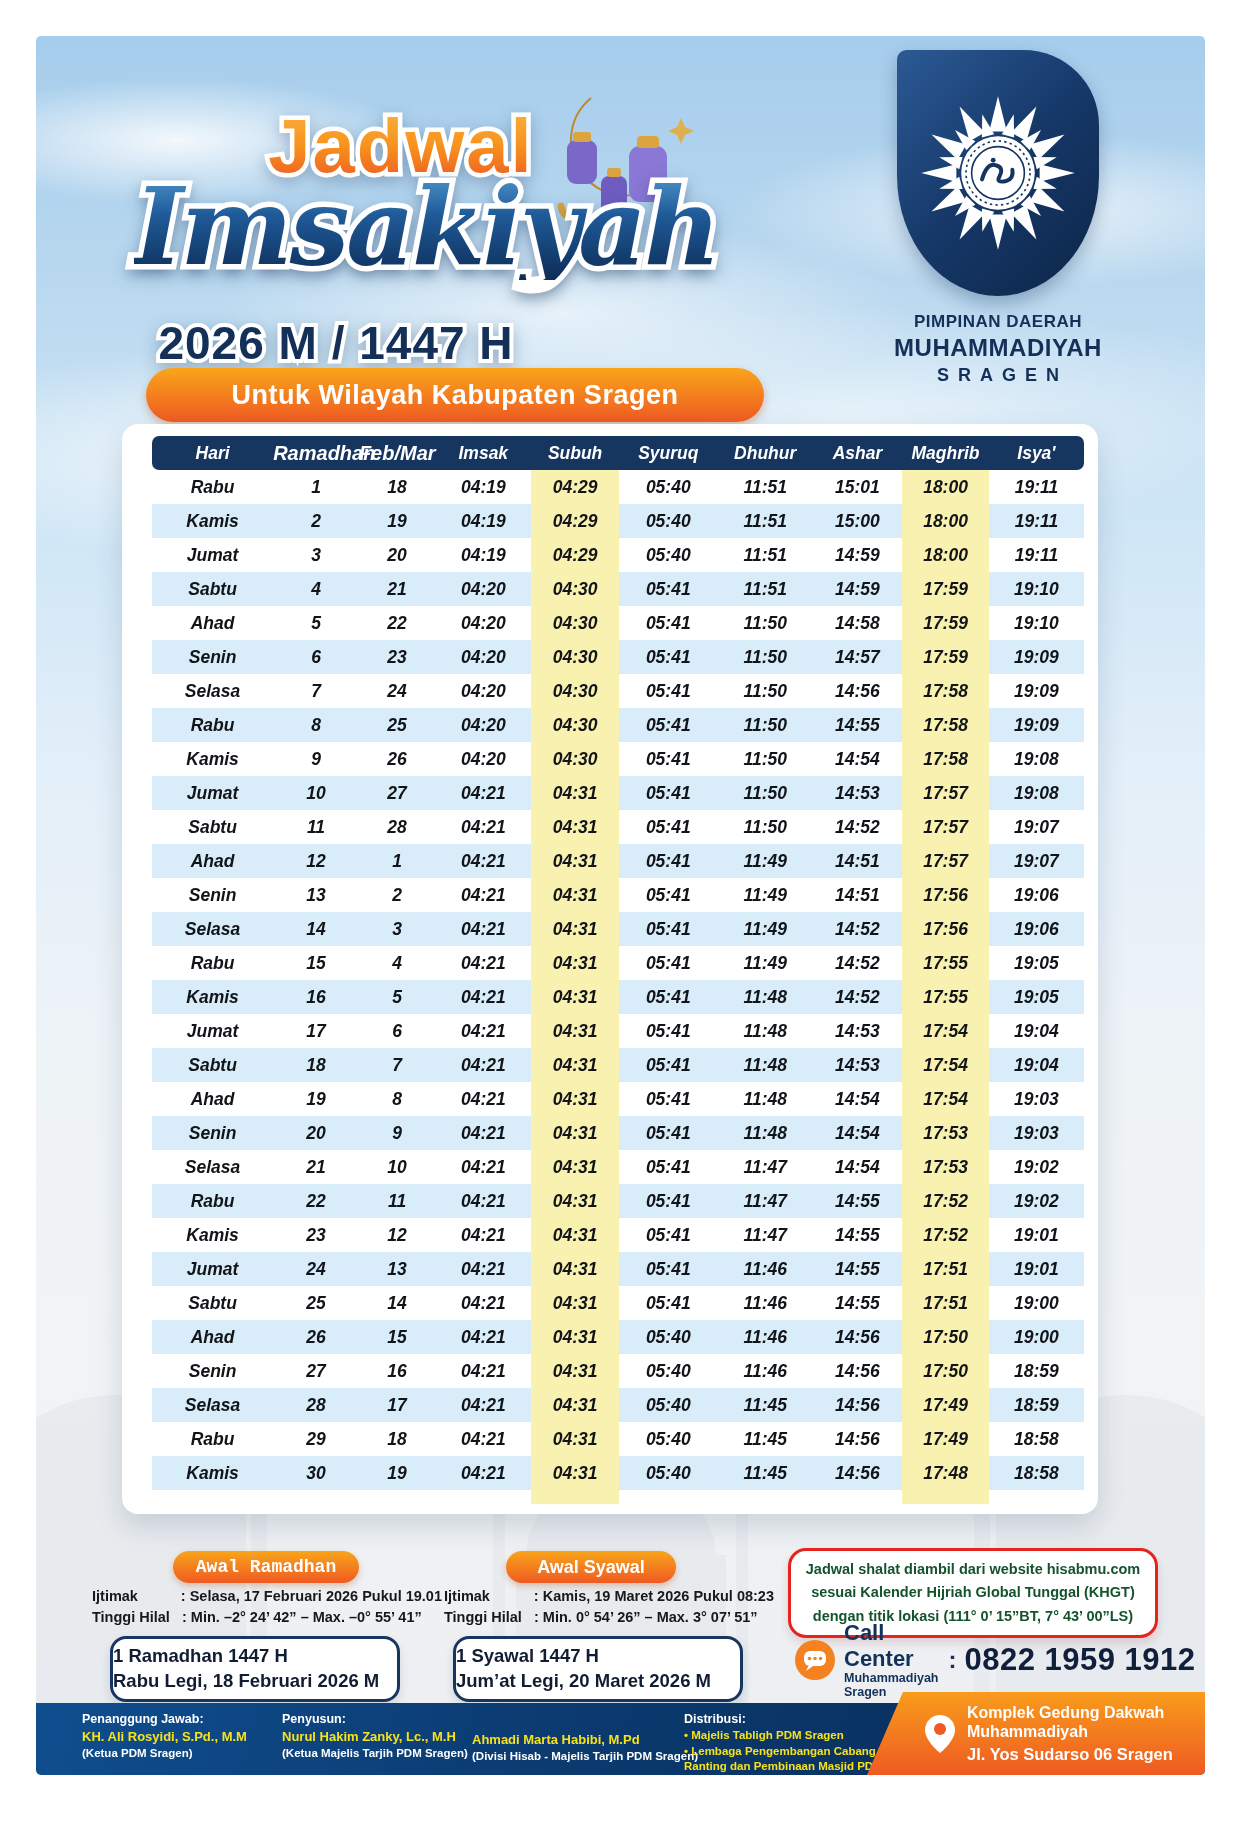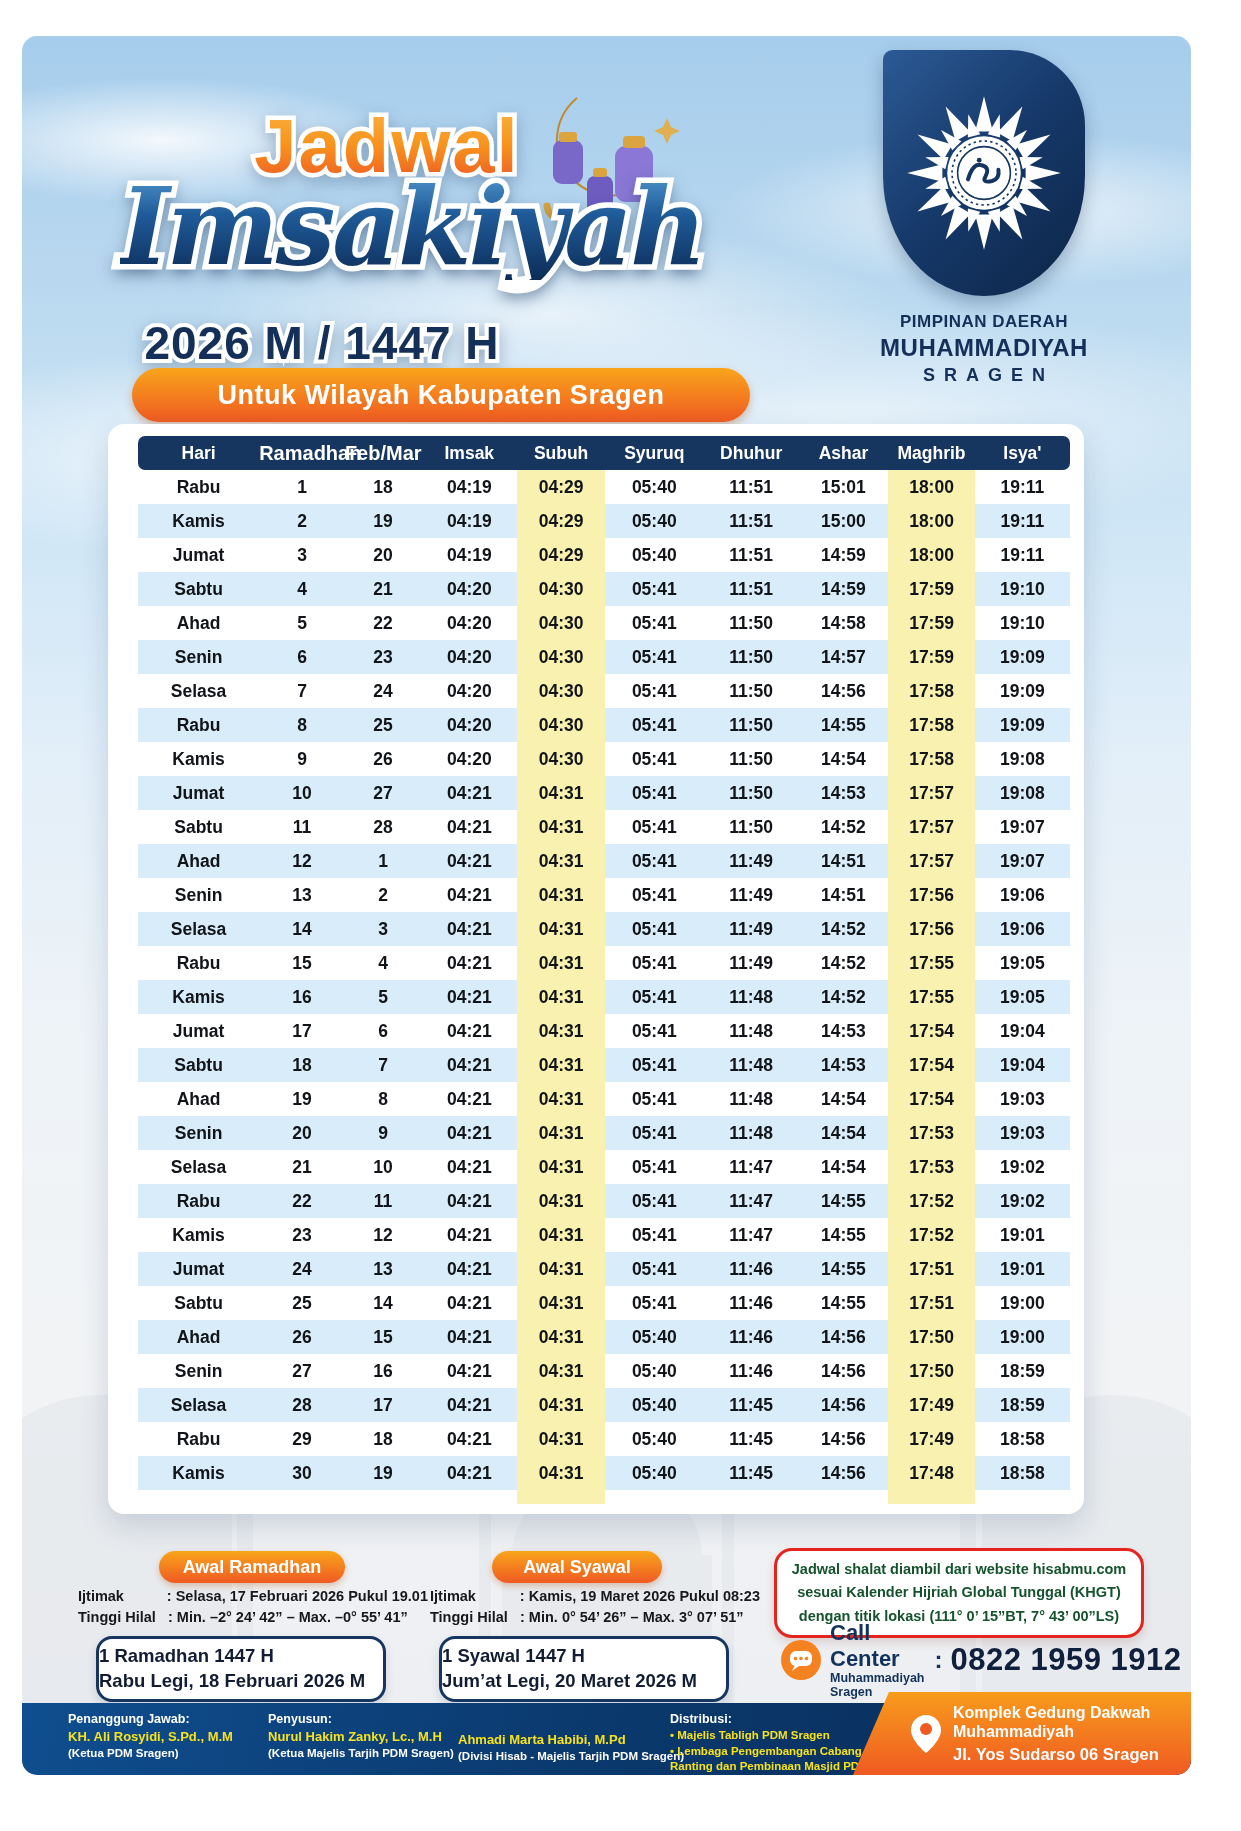"Jadwal" .canvas { border-radius: 15px -> 5px; left: 22px -> 36px }
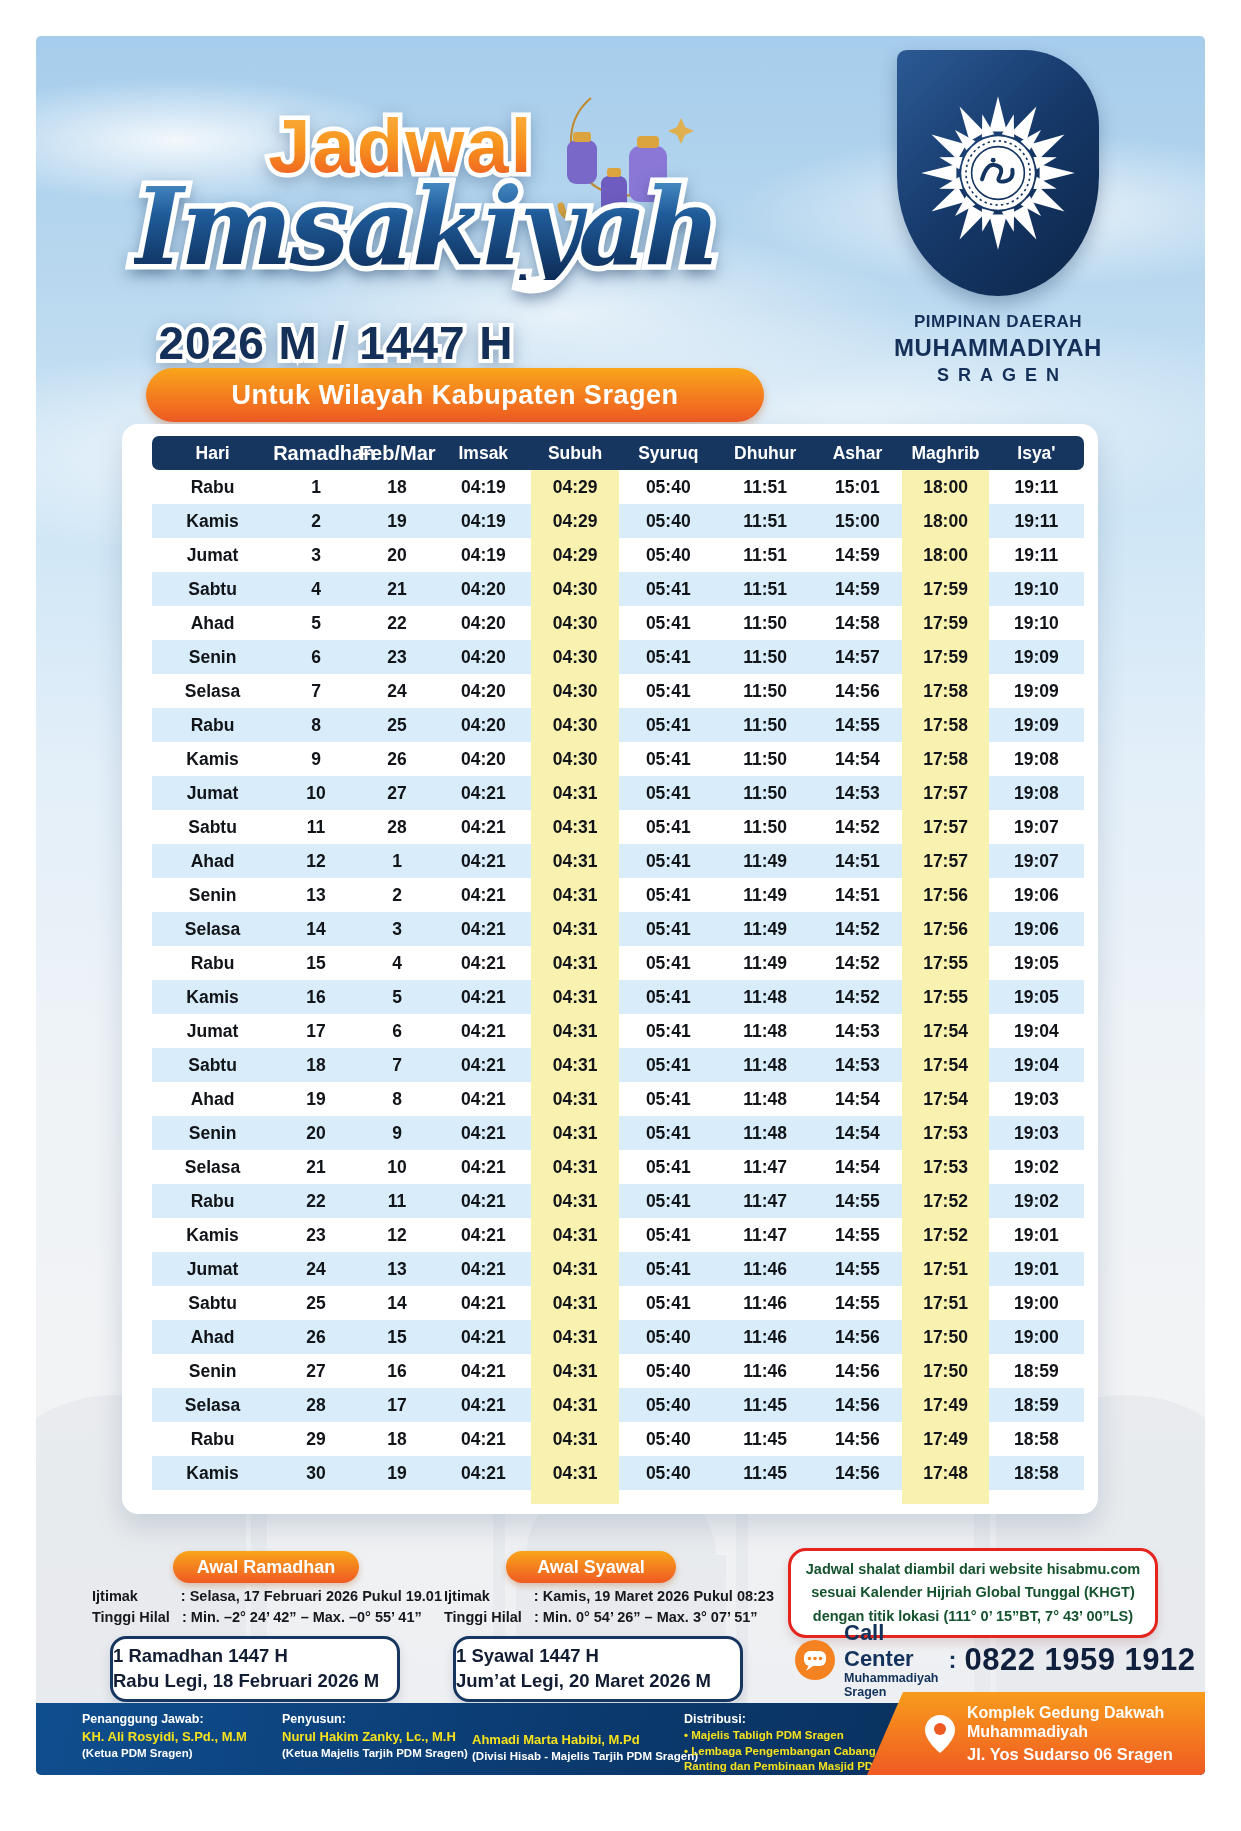"Hari" .table-card { font-style: none -> italic }
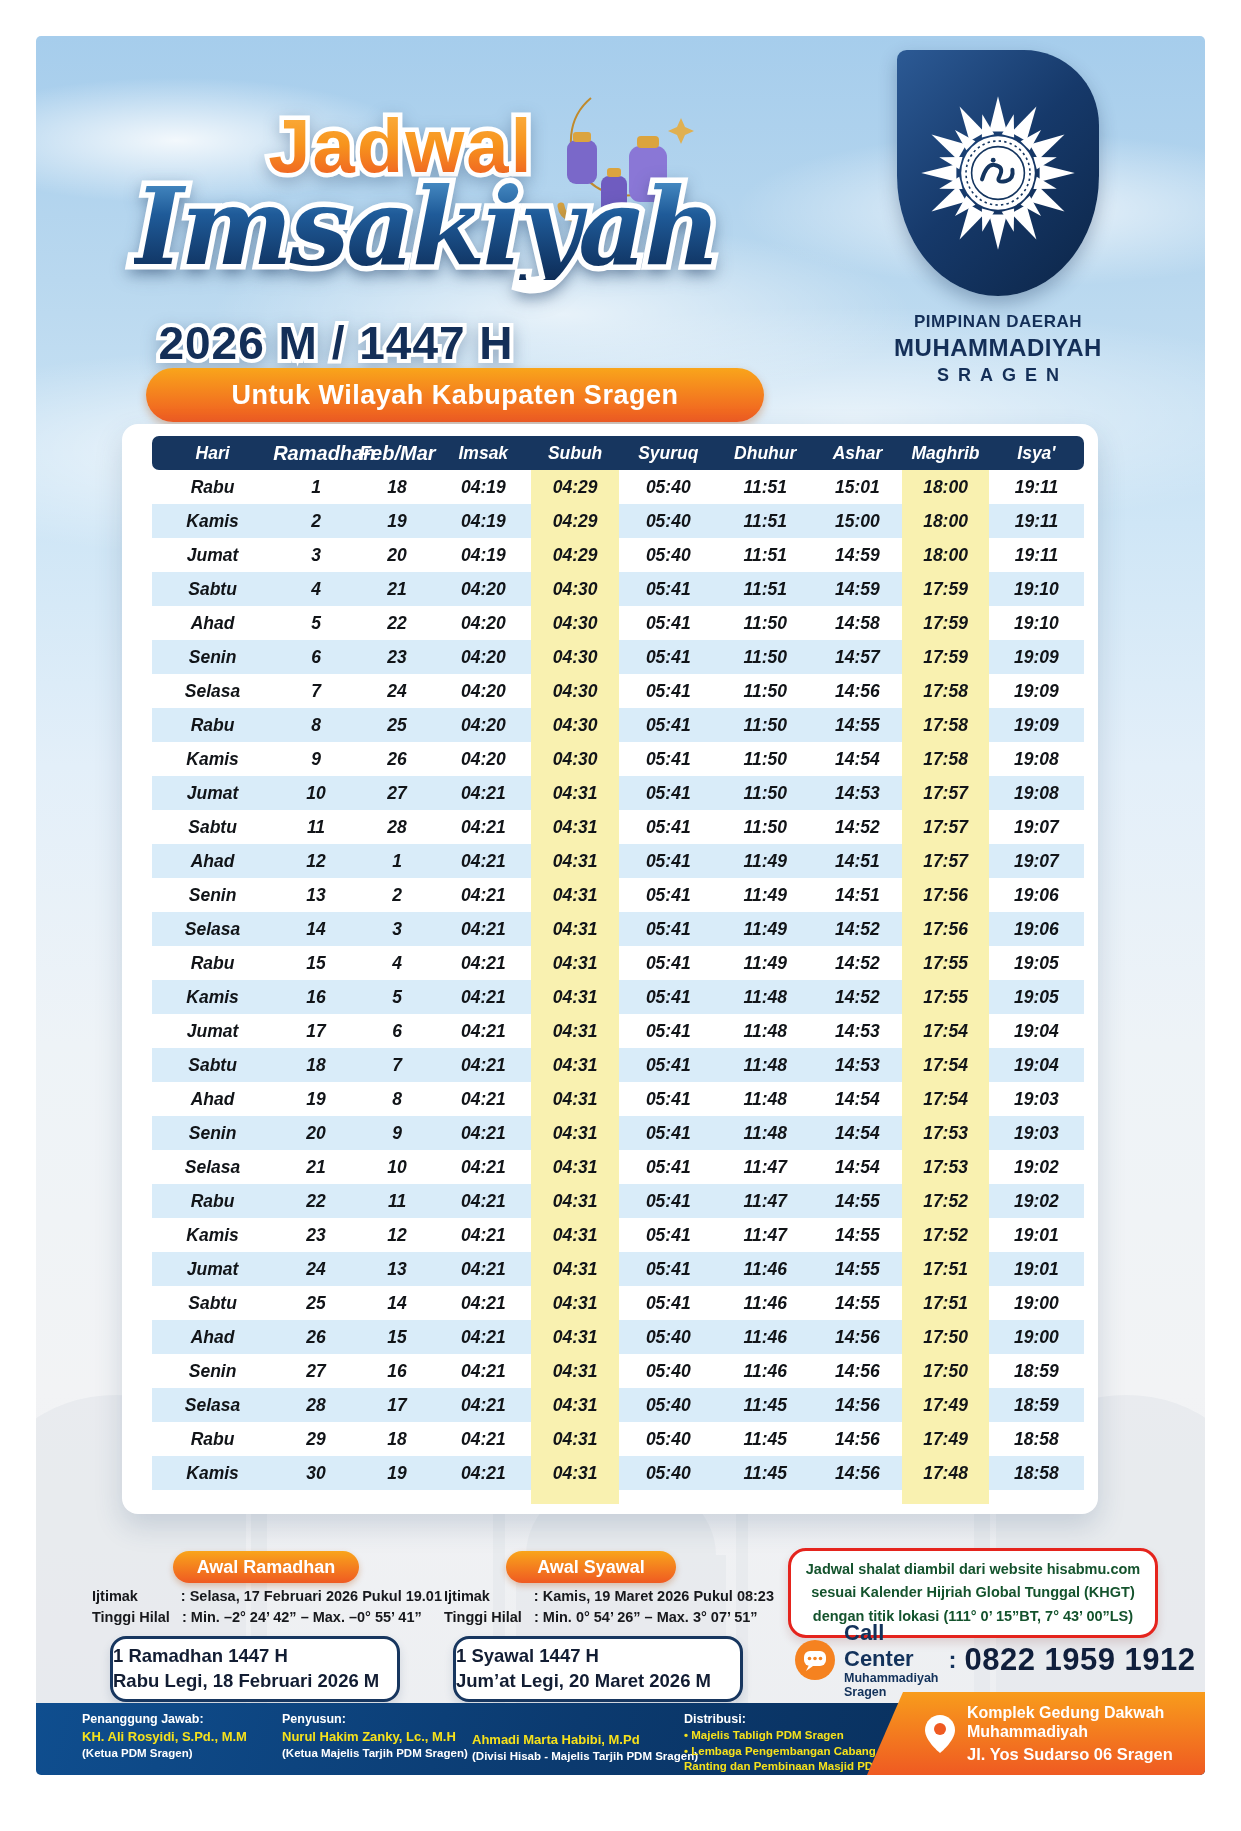"Awal Ramadhan" .pill.p1 { font-family: none -> Liberation Mono, monospace }
